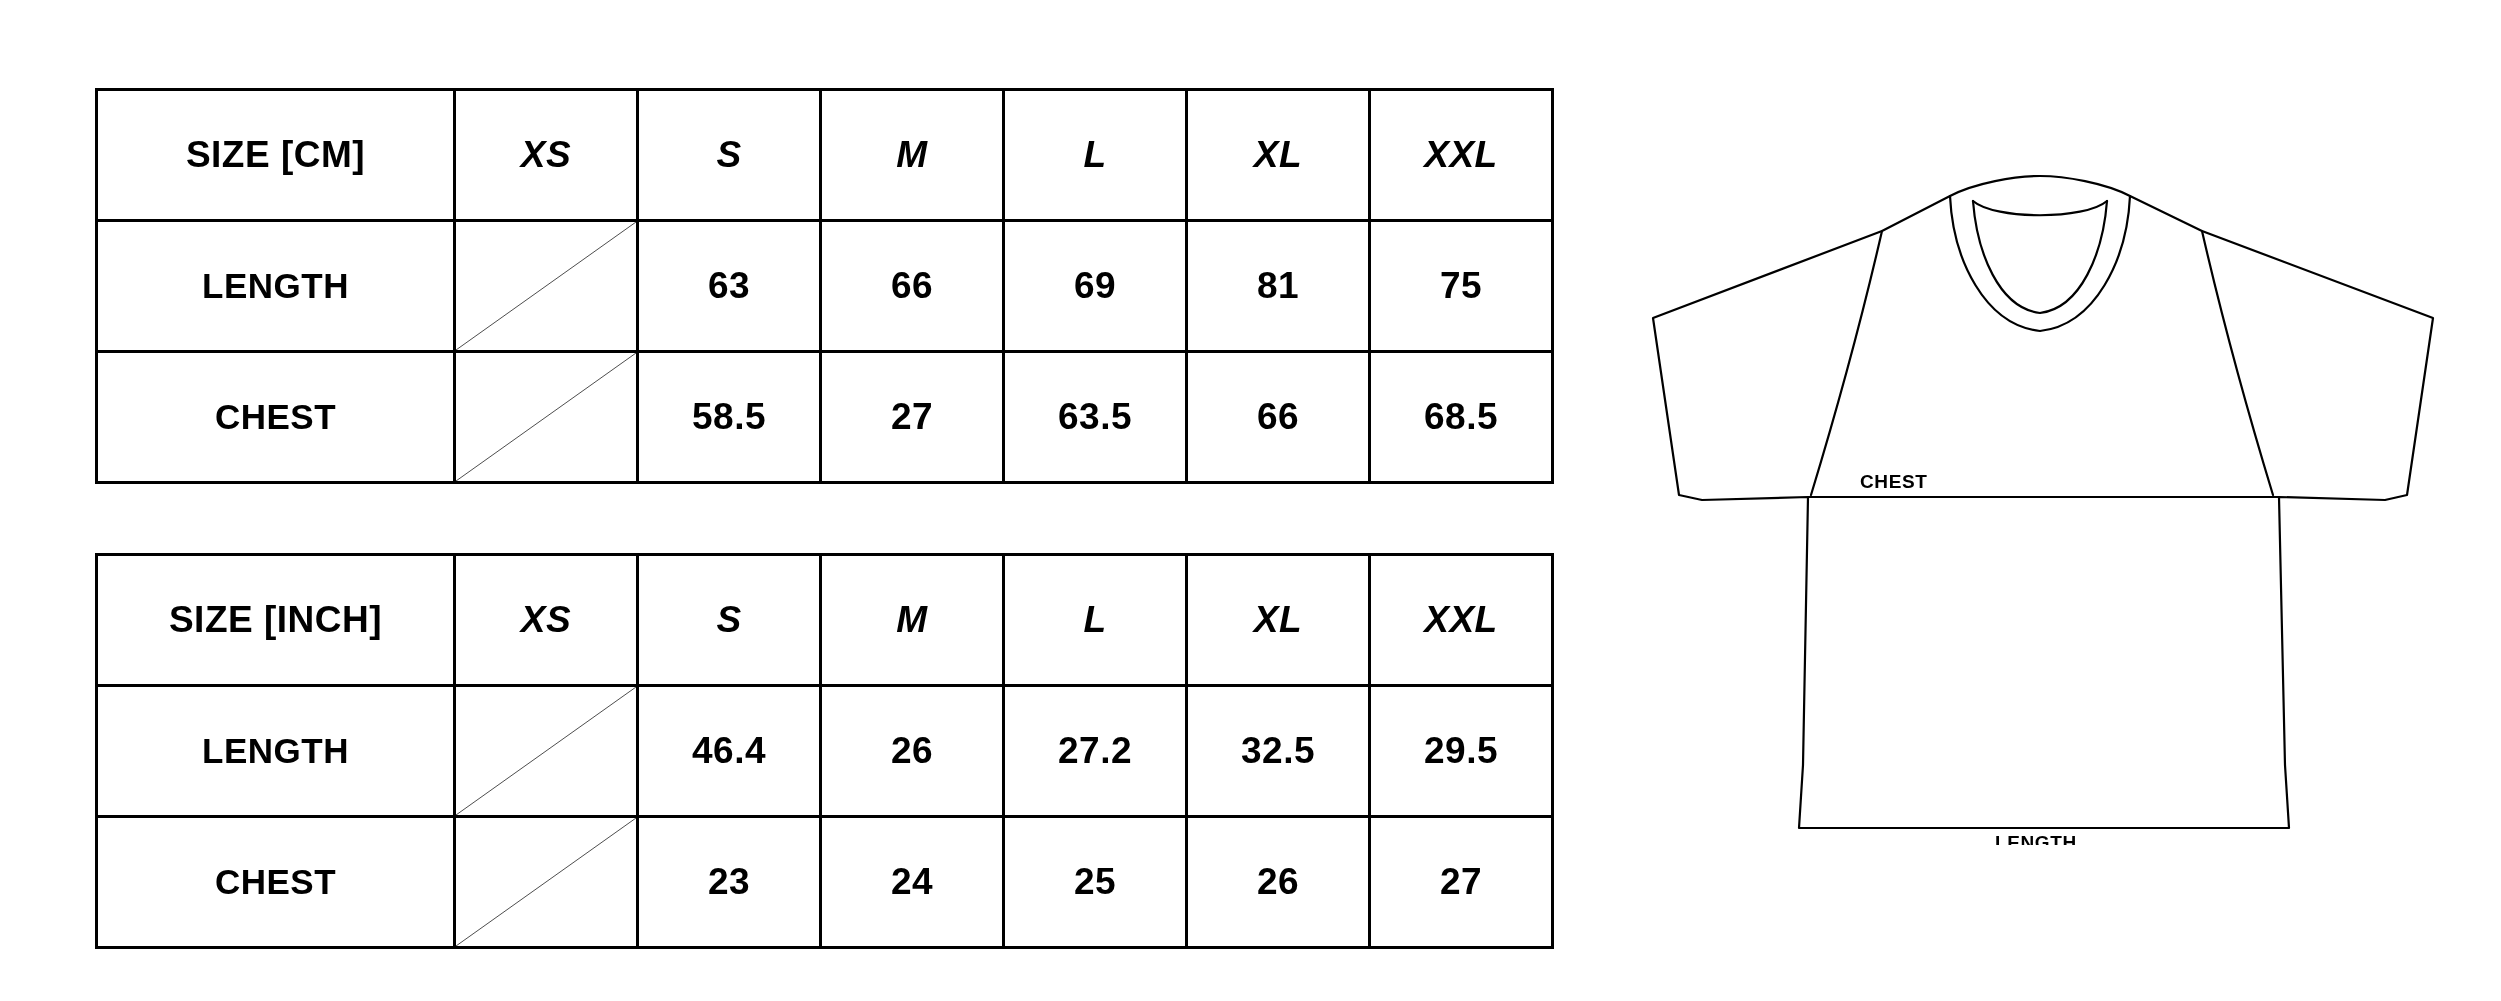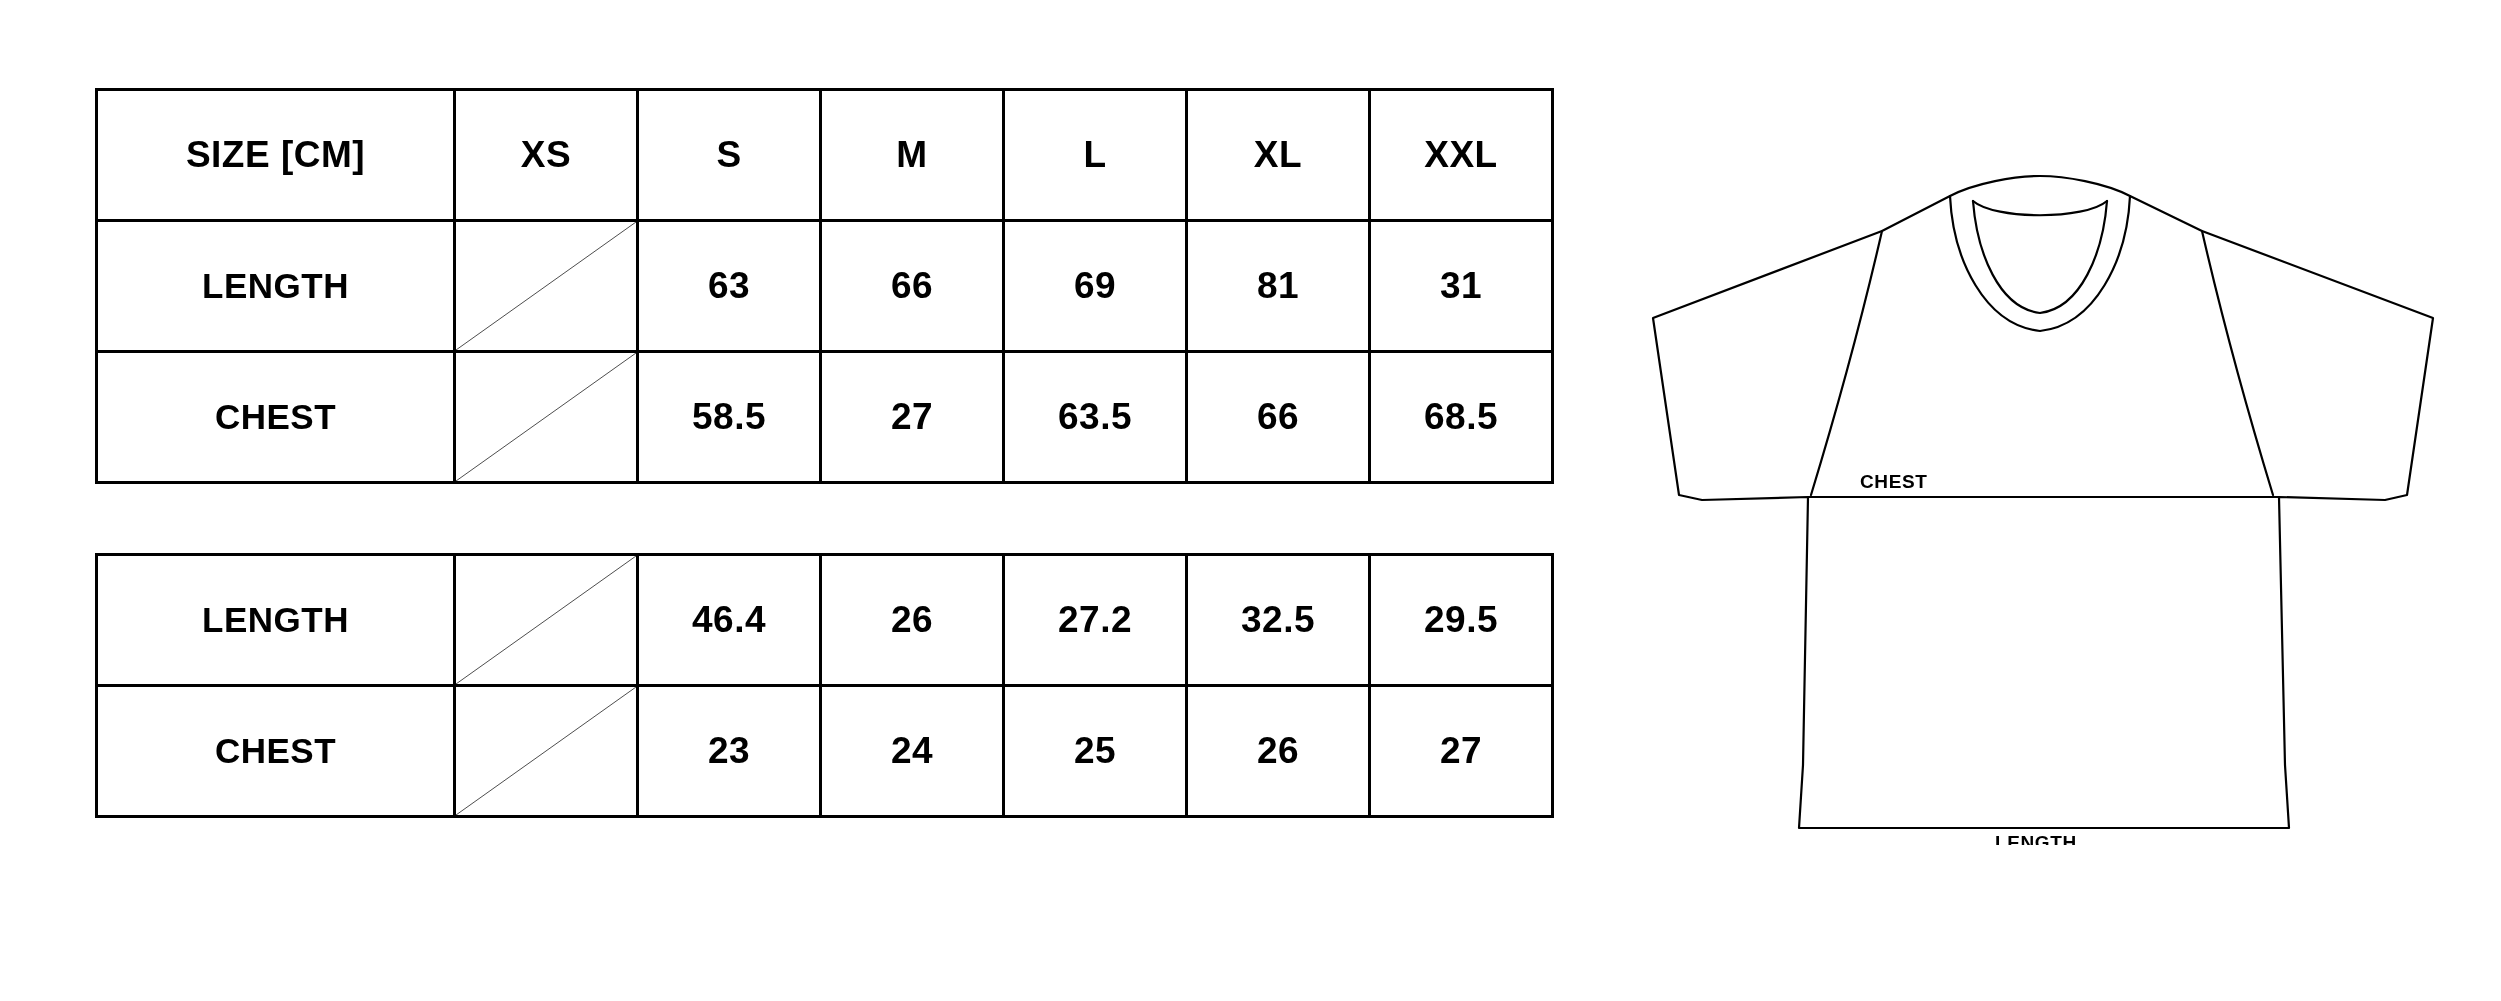"XS" .cell-head-size { font-style: none -> italic }
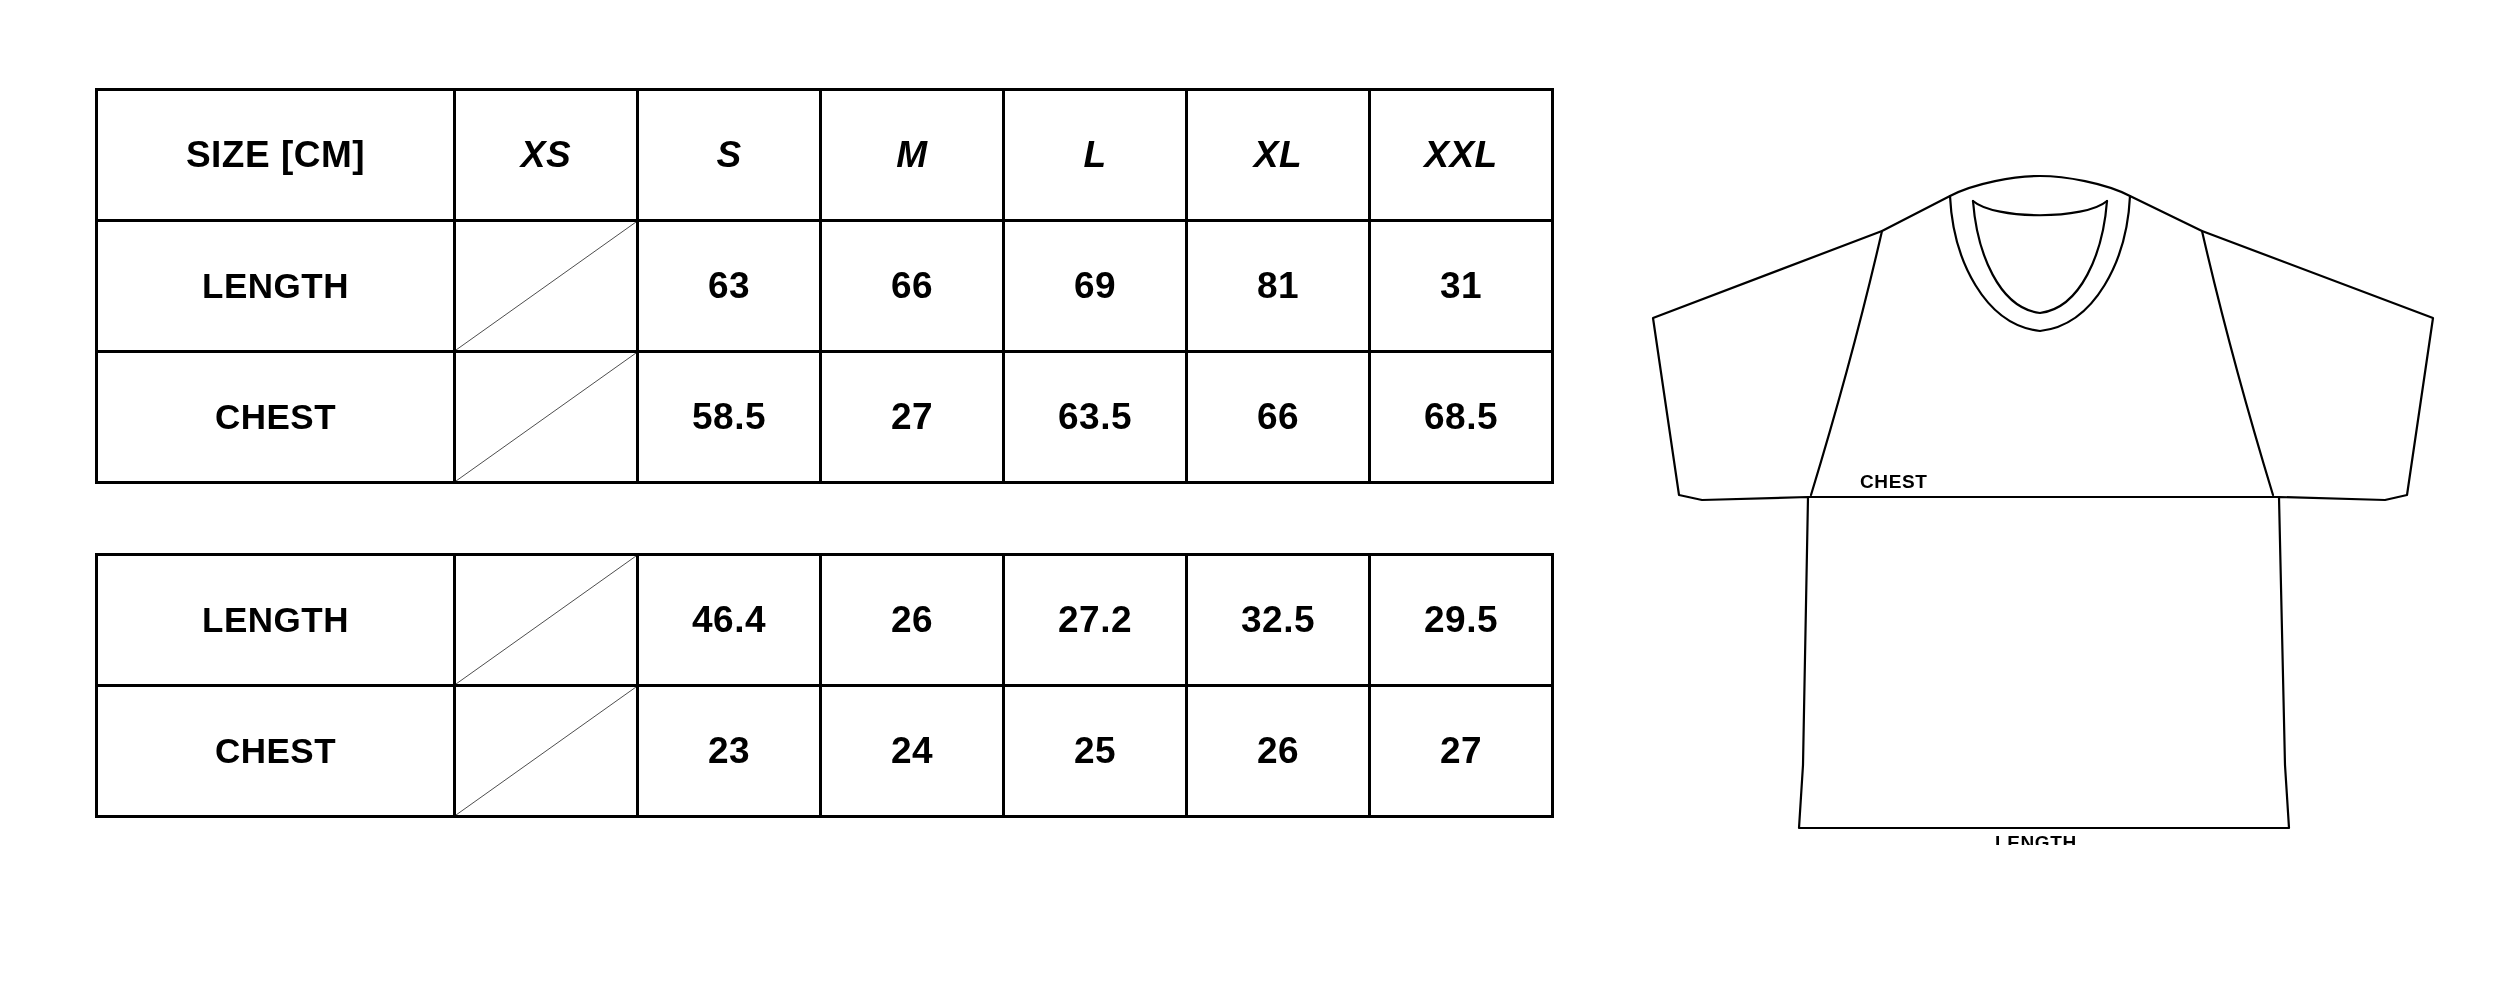"31" td.cell-value { text: 31 -> 75 }
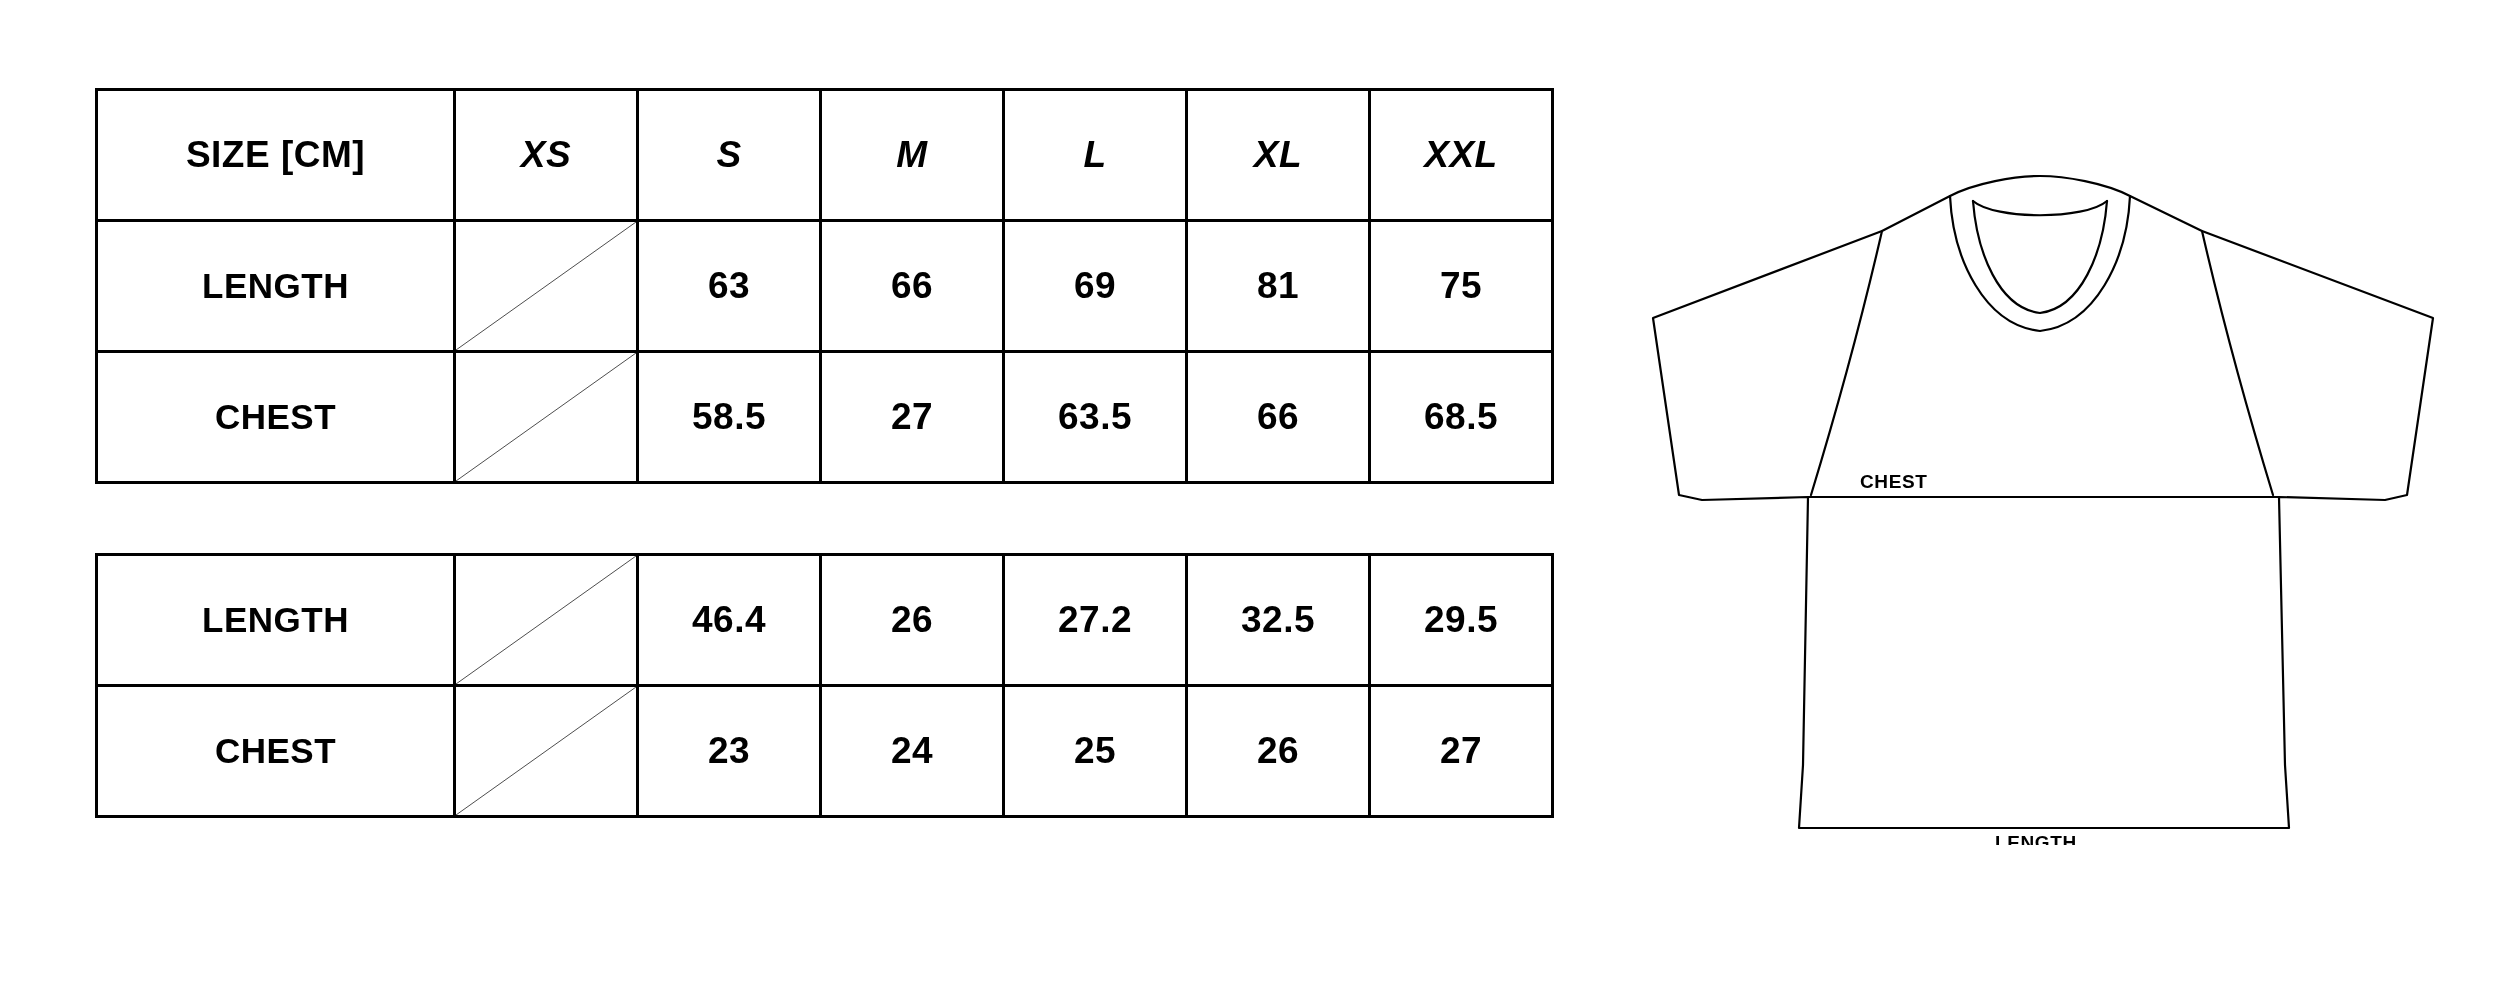"SIZE [INCH]" tr { html: none -> <tr> <td>SIZE [INCH]</td> <td>XS</td> <td>S</td> <td>M</td> <td>L</td> <td>XL</td> <td>XXL</td> </tr> }
